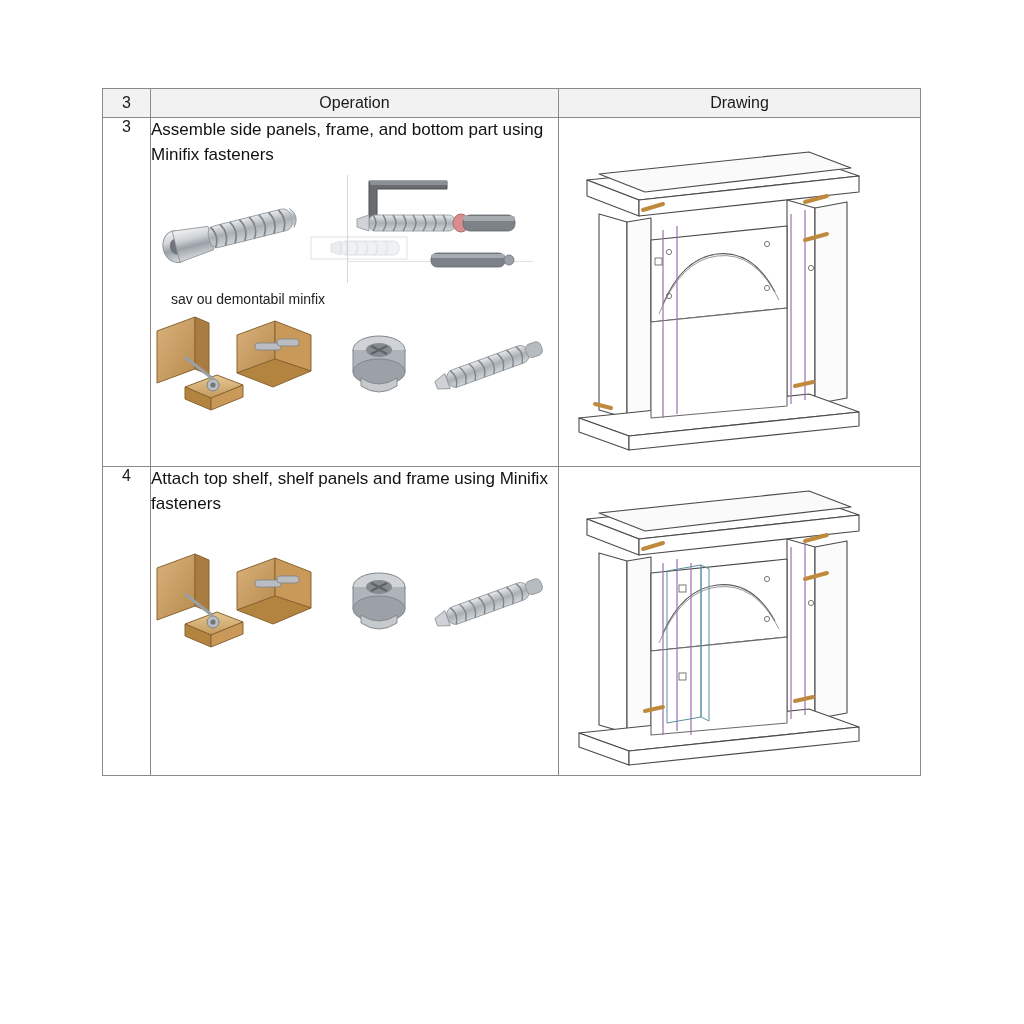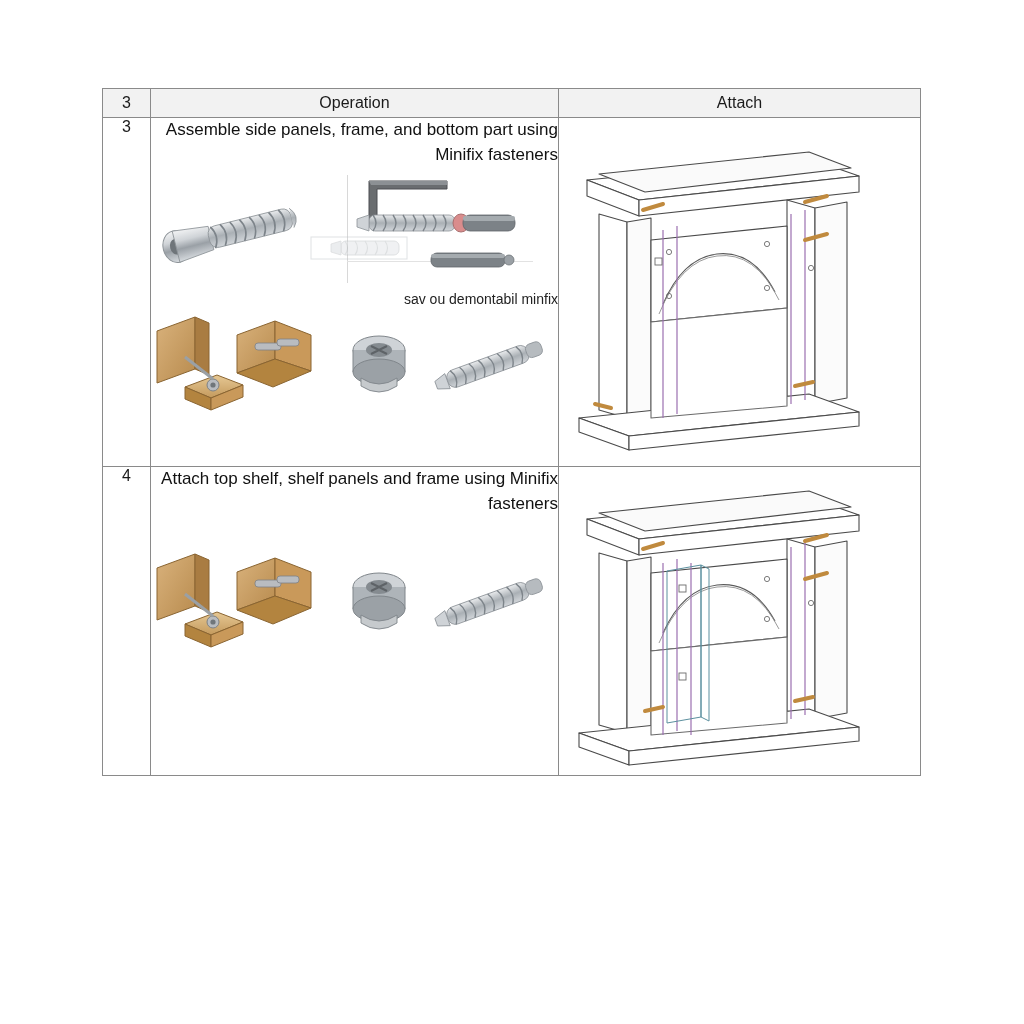"Attach" th { text: Attach -> Drawing }
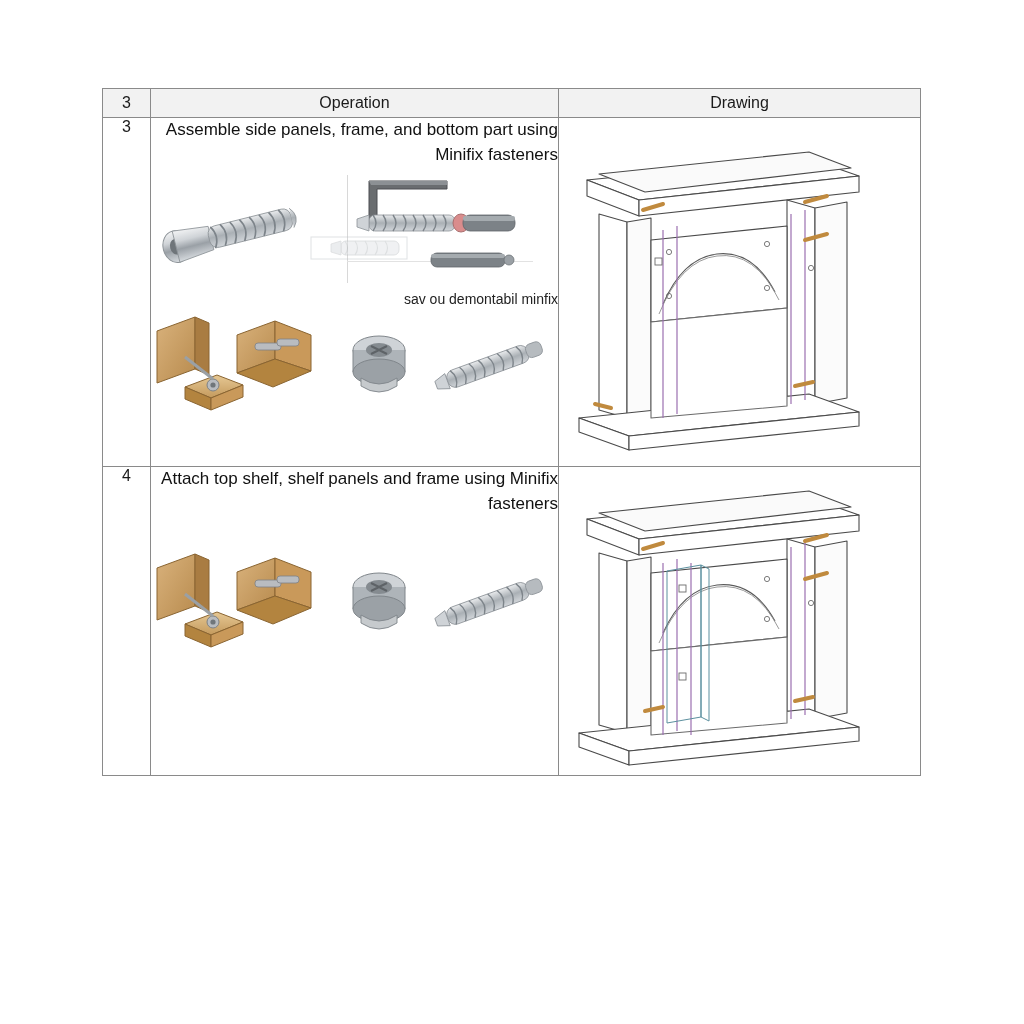"Assemble side panels, frame, and" .op-cell { text-align: right -> none }
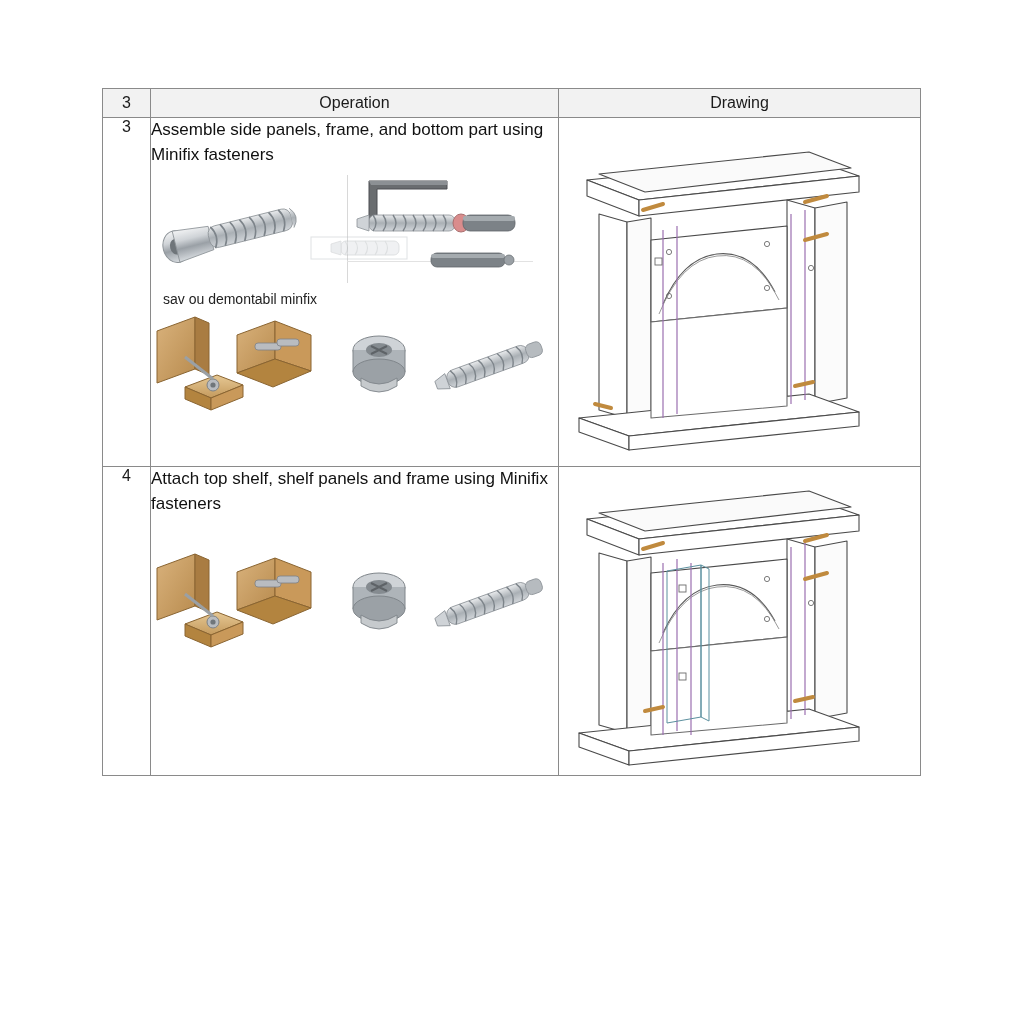"sav ou demontabil minfix" .op-note { margin: 6px 0 4px 12px -> 6px 0 4px 20px }
